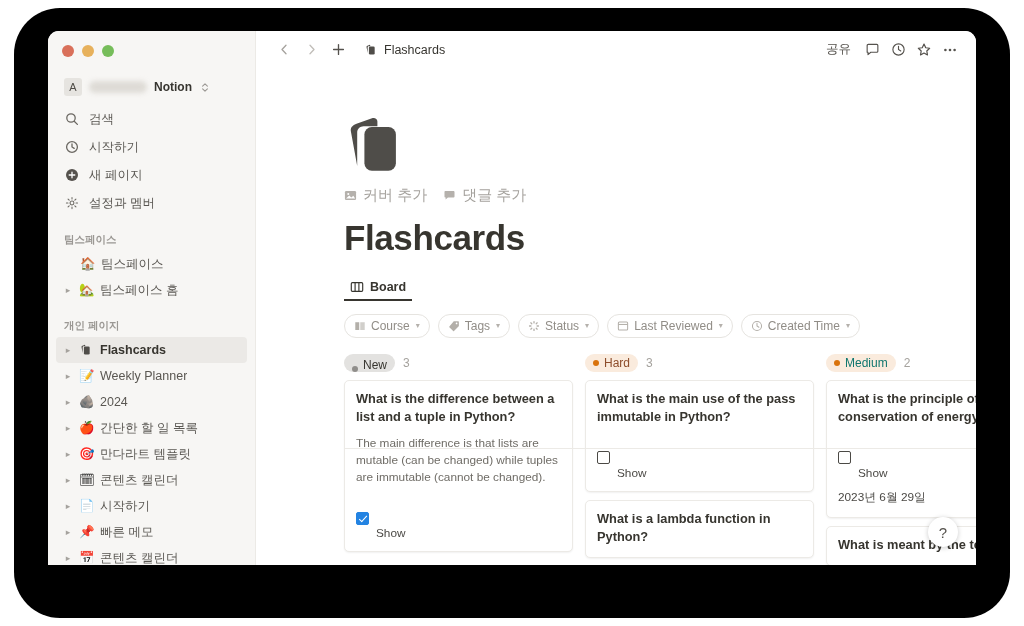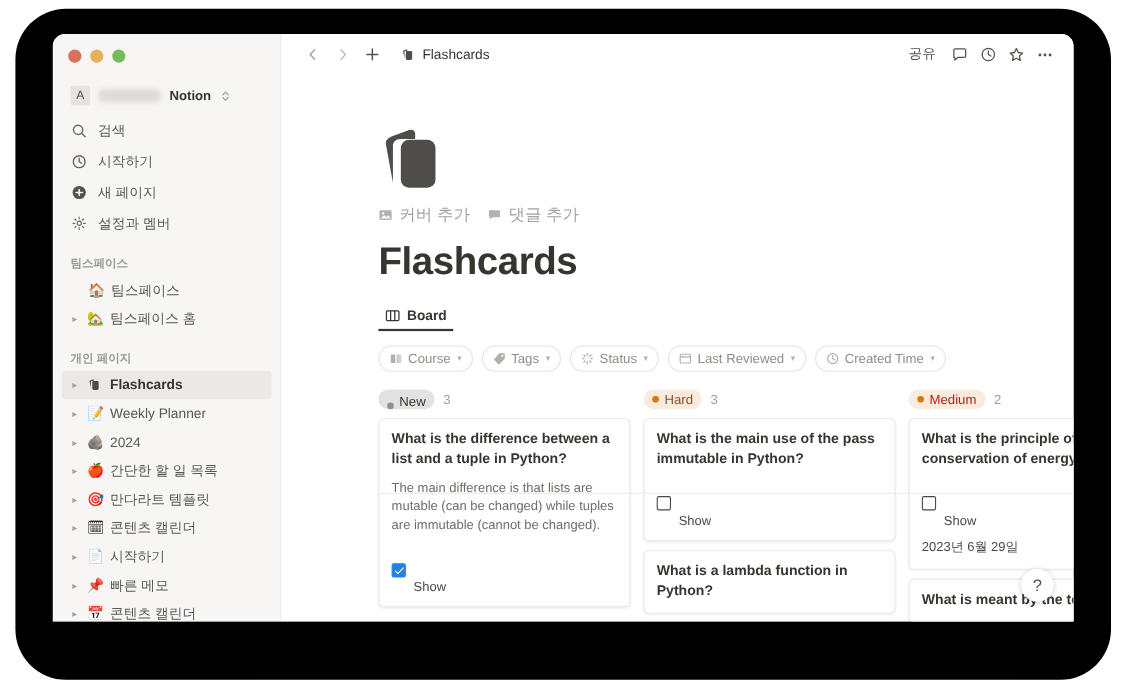"Medium" span.status-badge { color: #b91c1c -> #0f766e }
